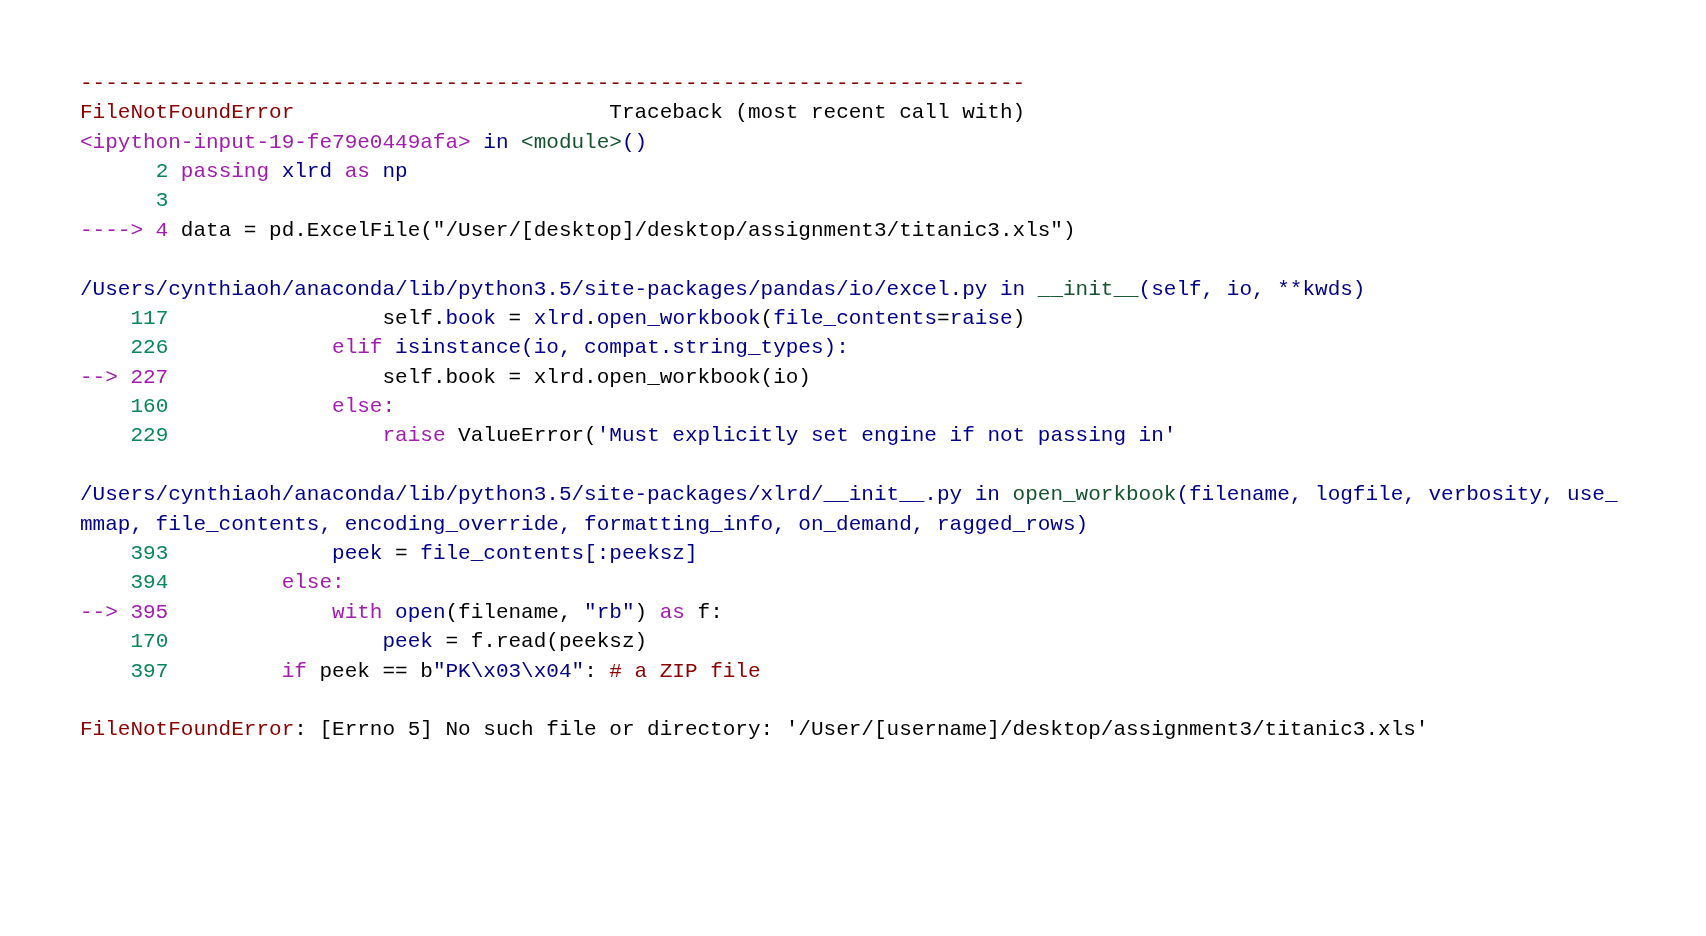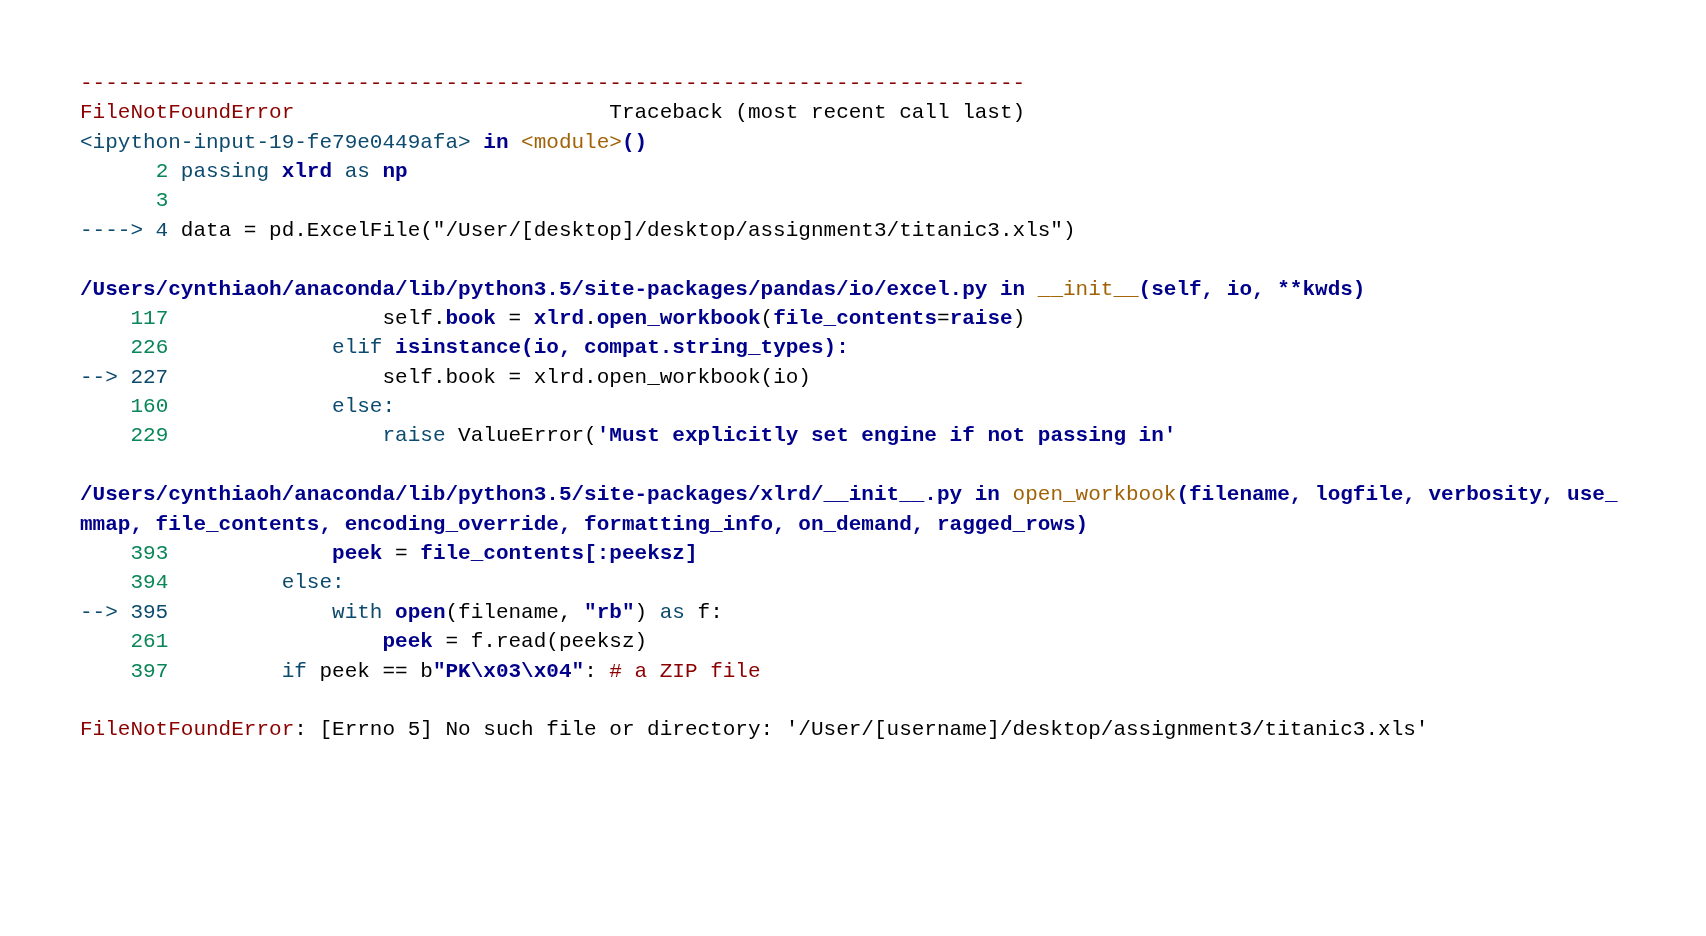"Traceback (most recent call last)" span { text: last -> with }
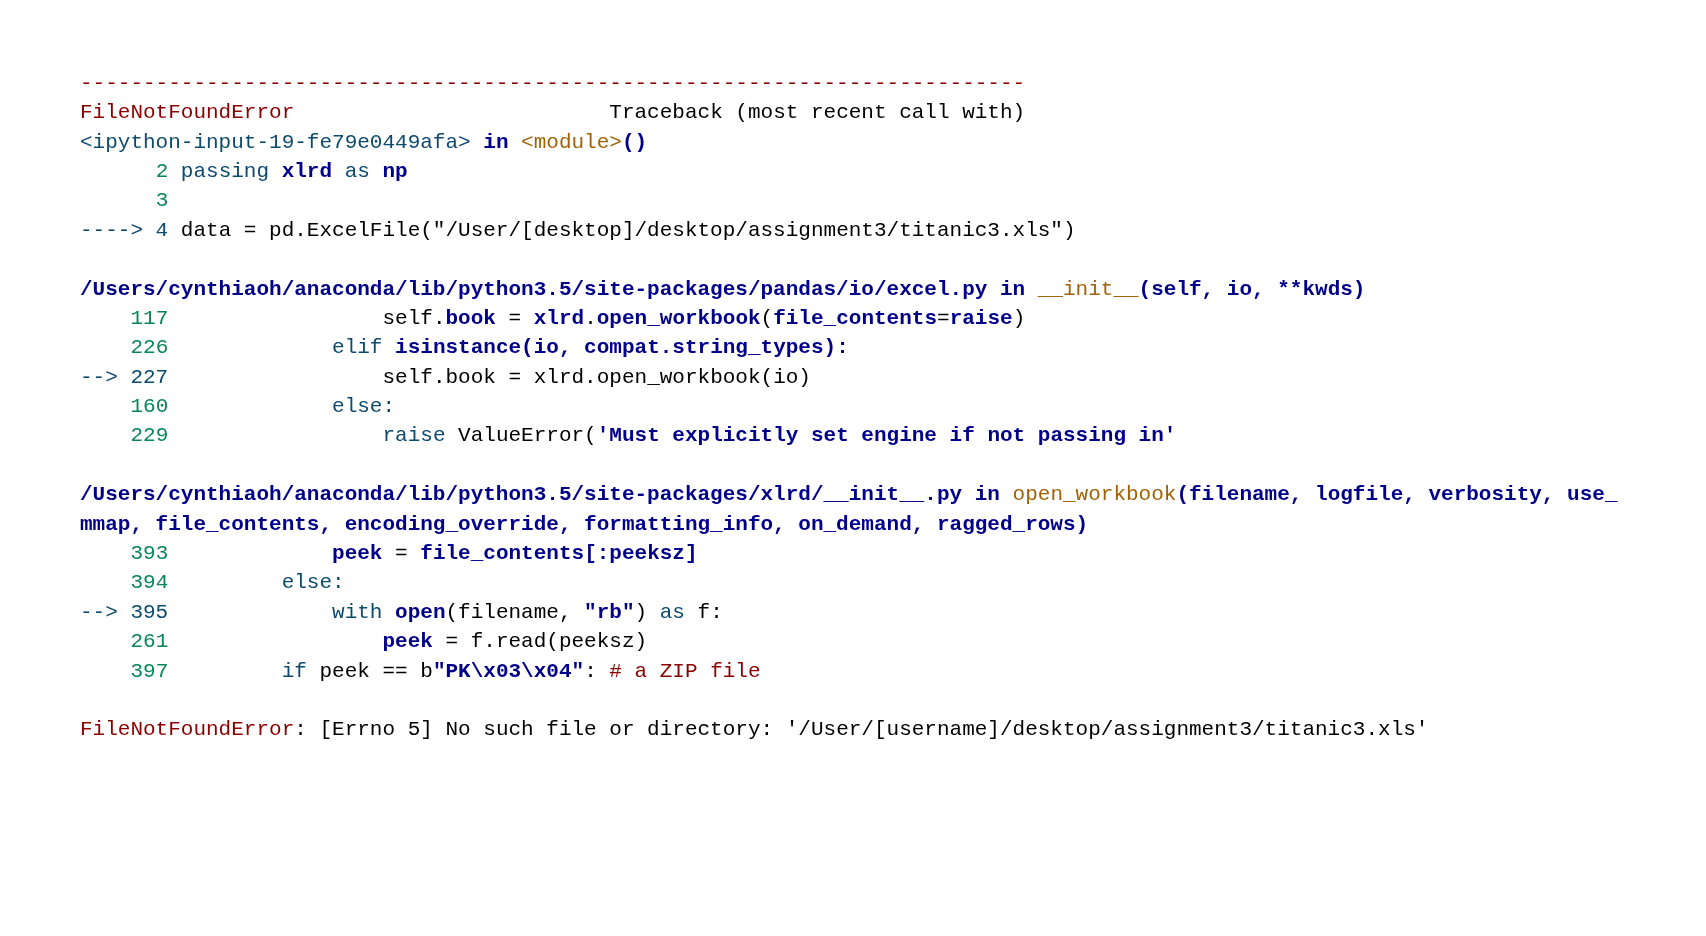"<ipython-input-19-fe79e0449afa>" .dark-green { color: #0c4a6e -> #a21caf }
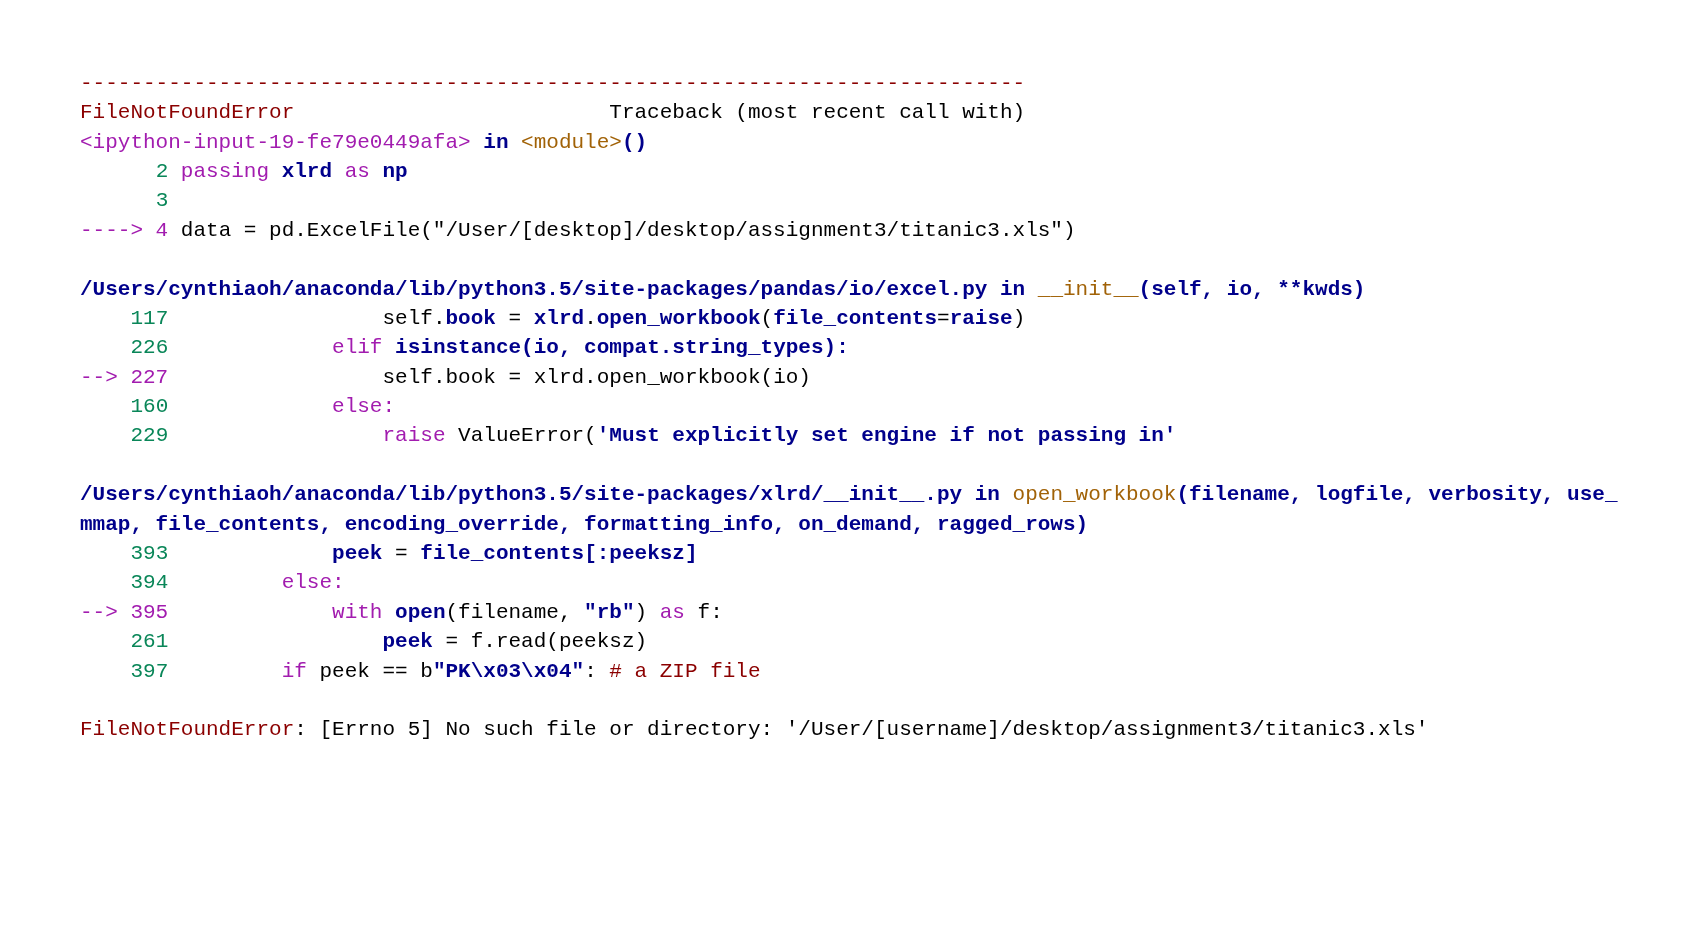"in" .dark-blue { font-weight: bold -> none }
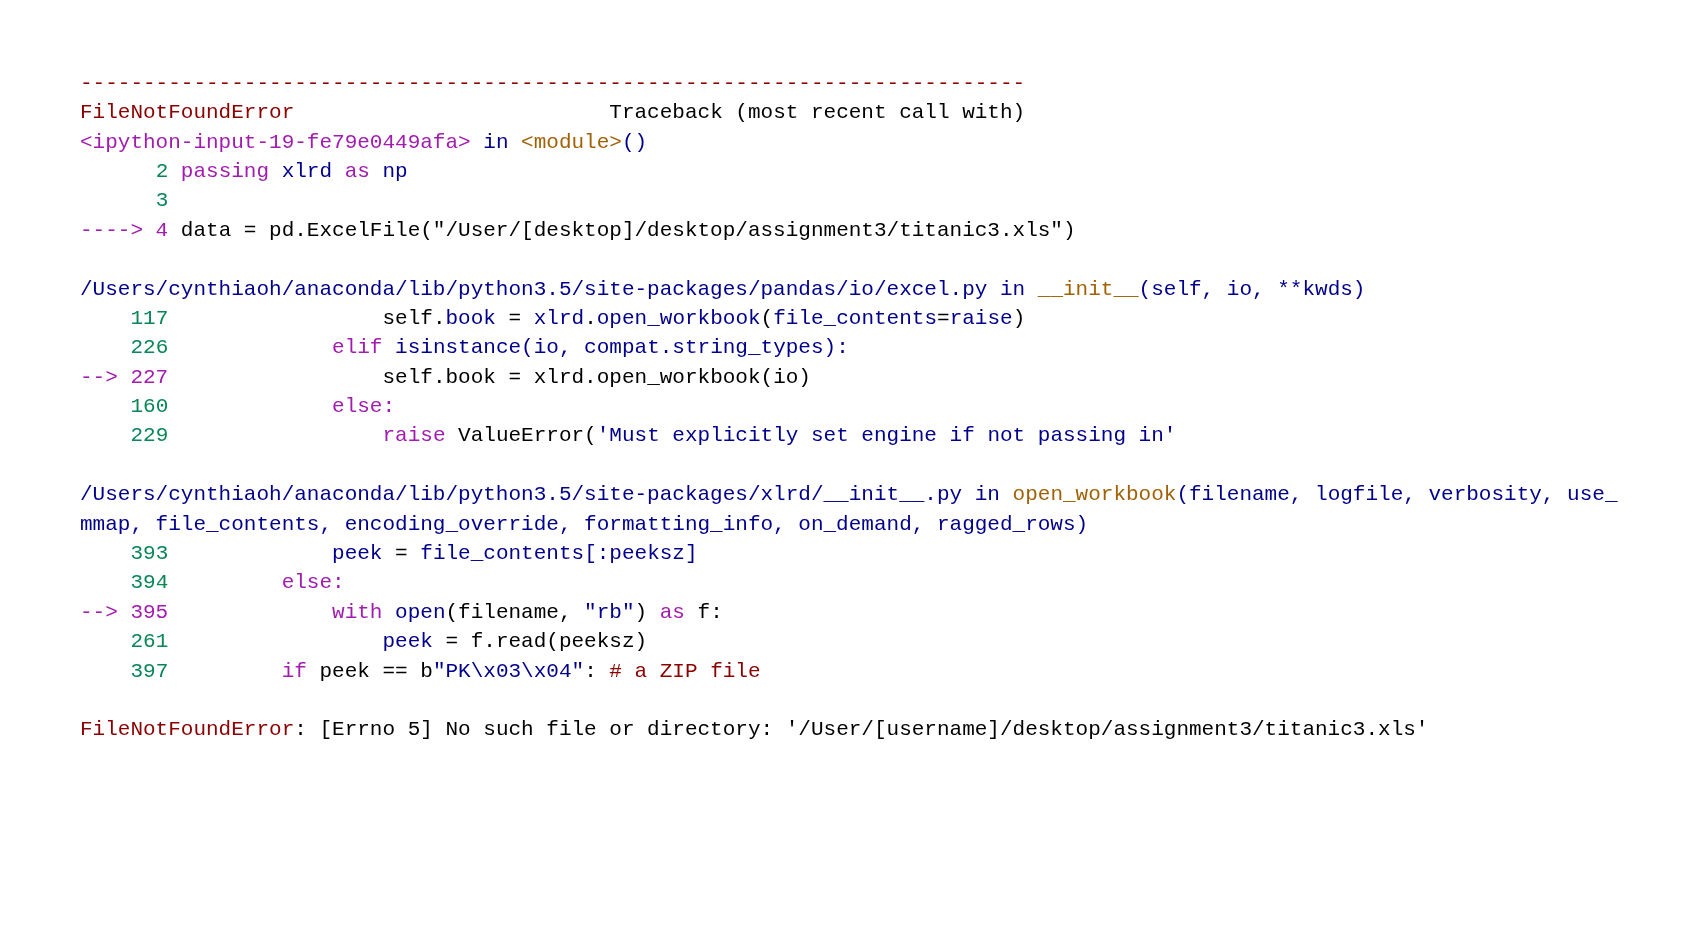"<module>" .cyan { color: #a16207 -> #14532d }
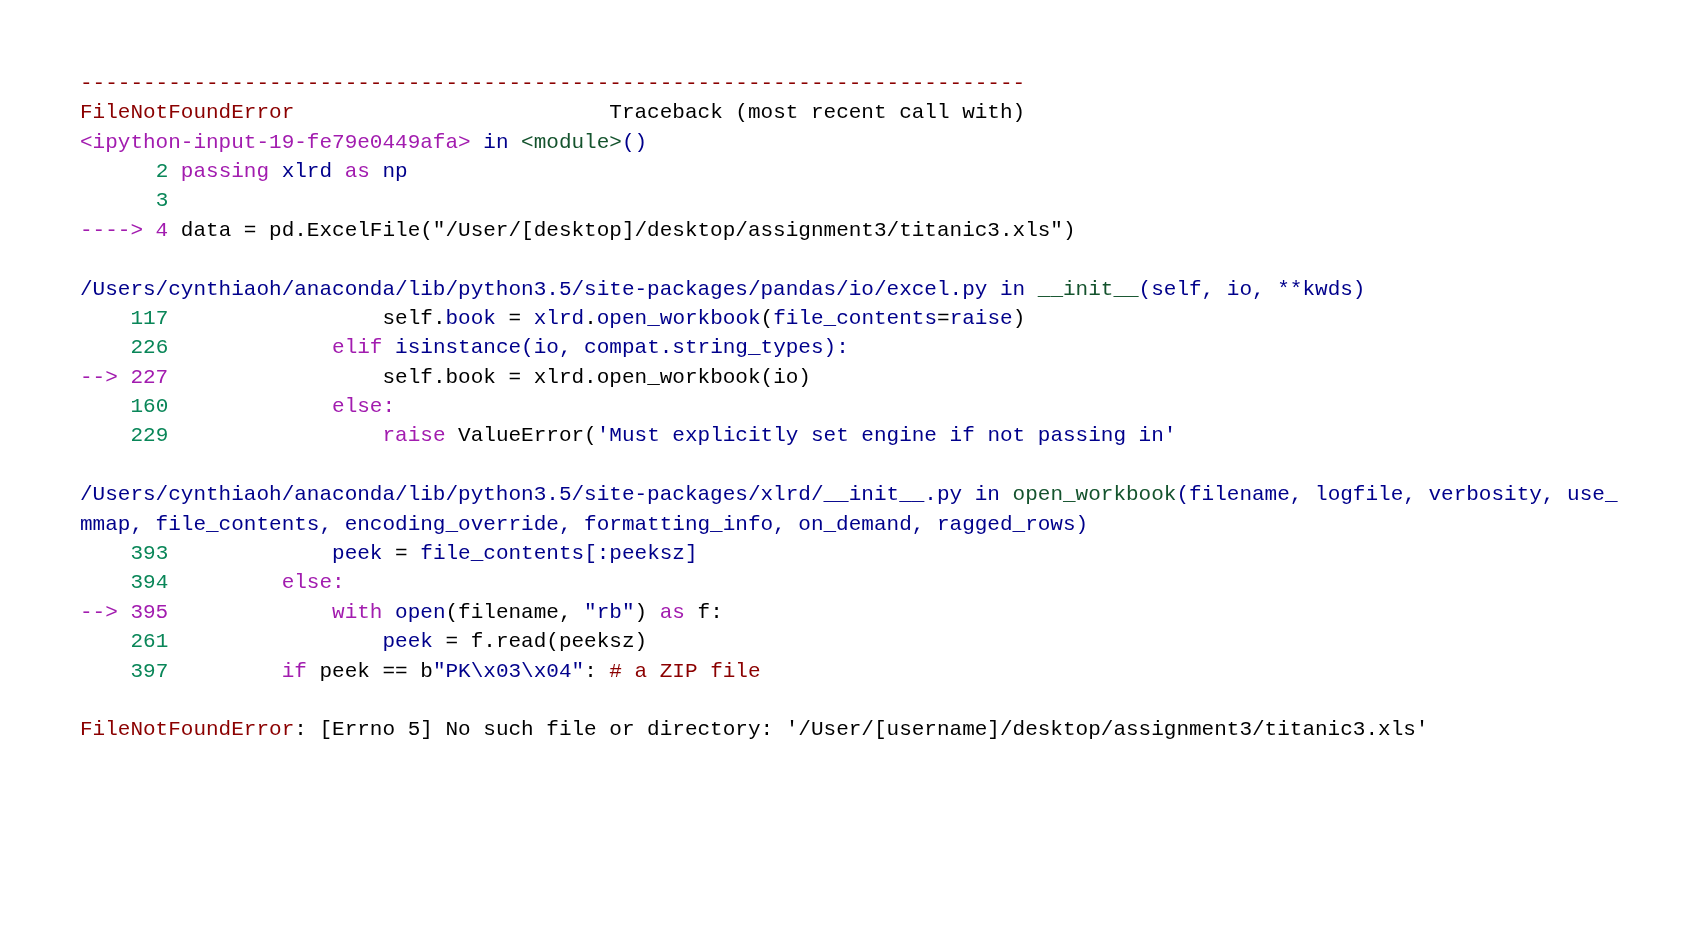"261" span.teal { text: 261 -> 170 }
